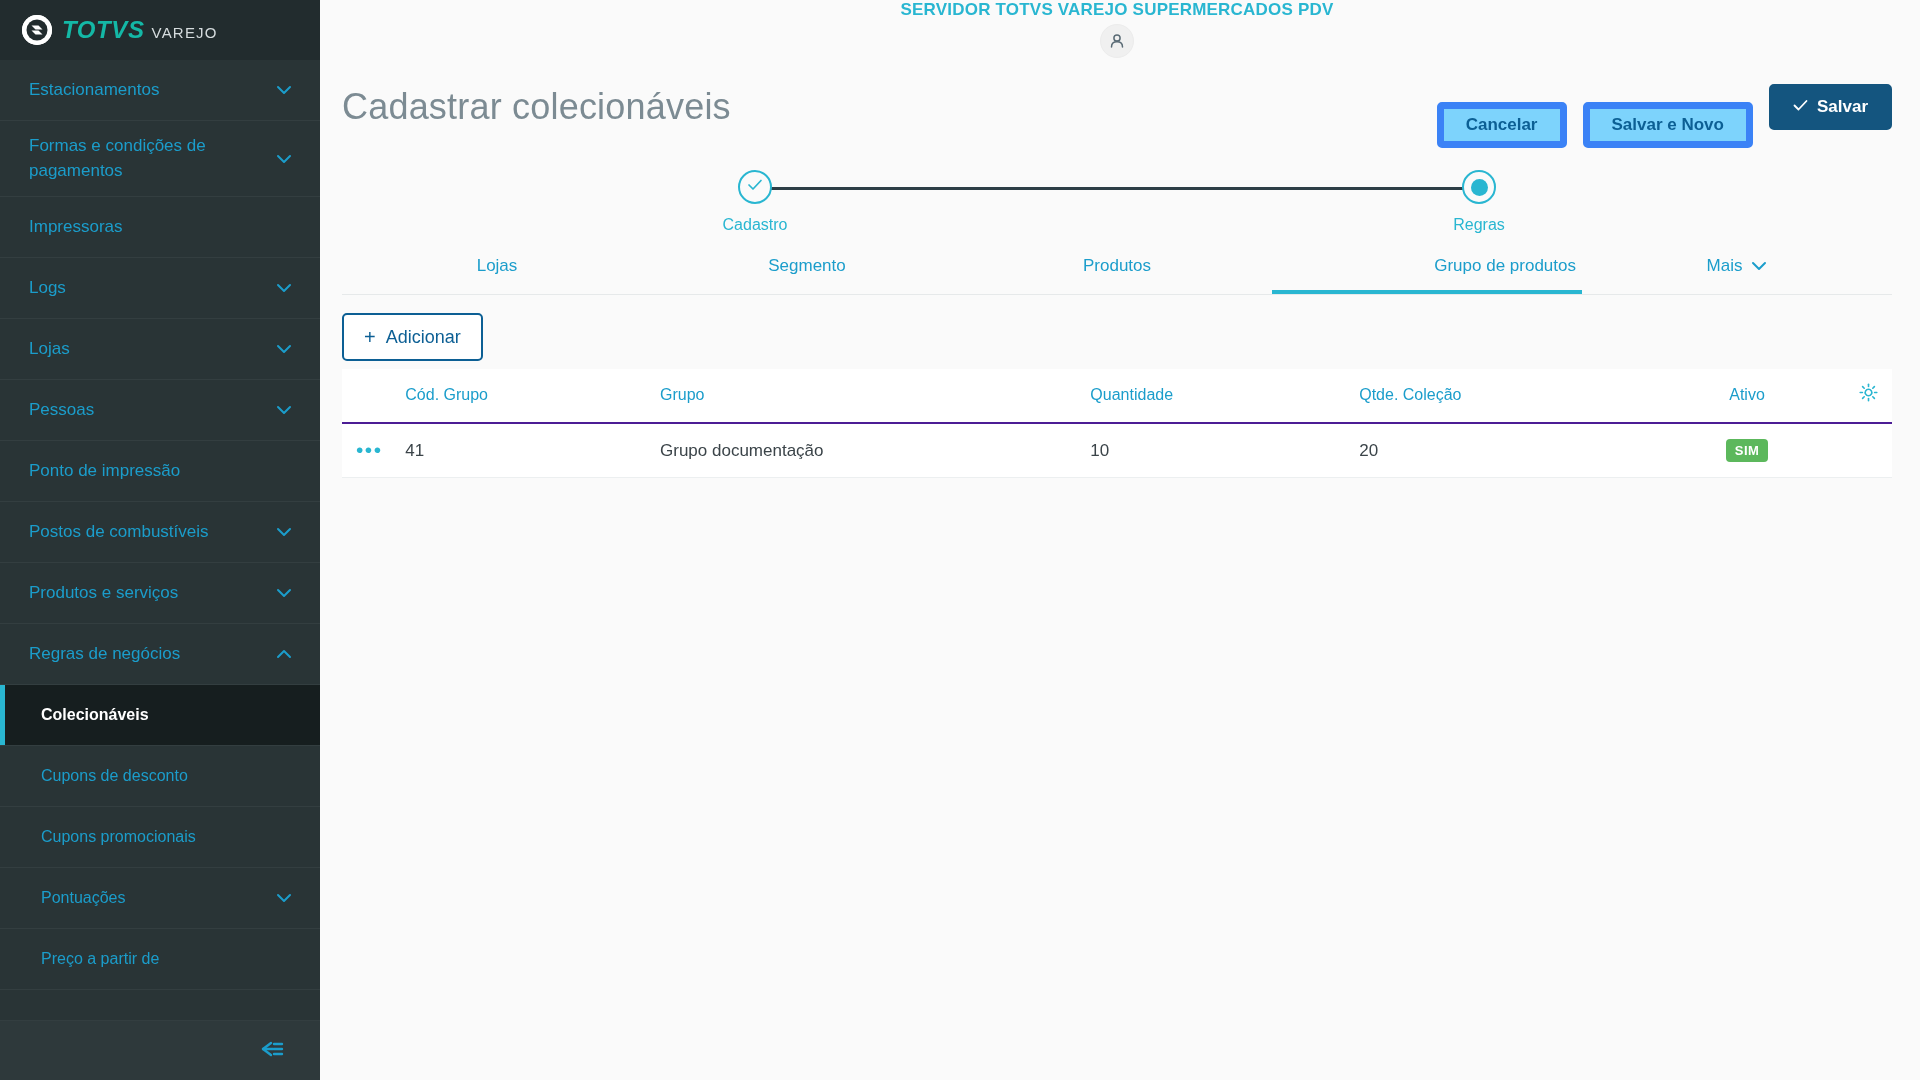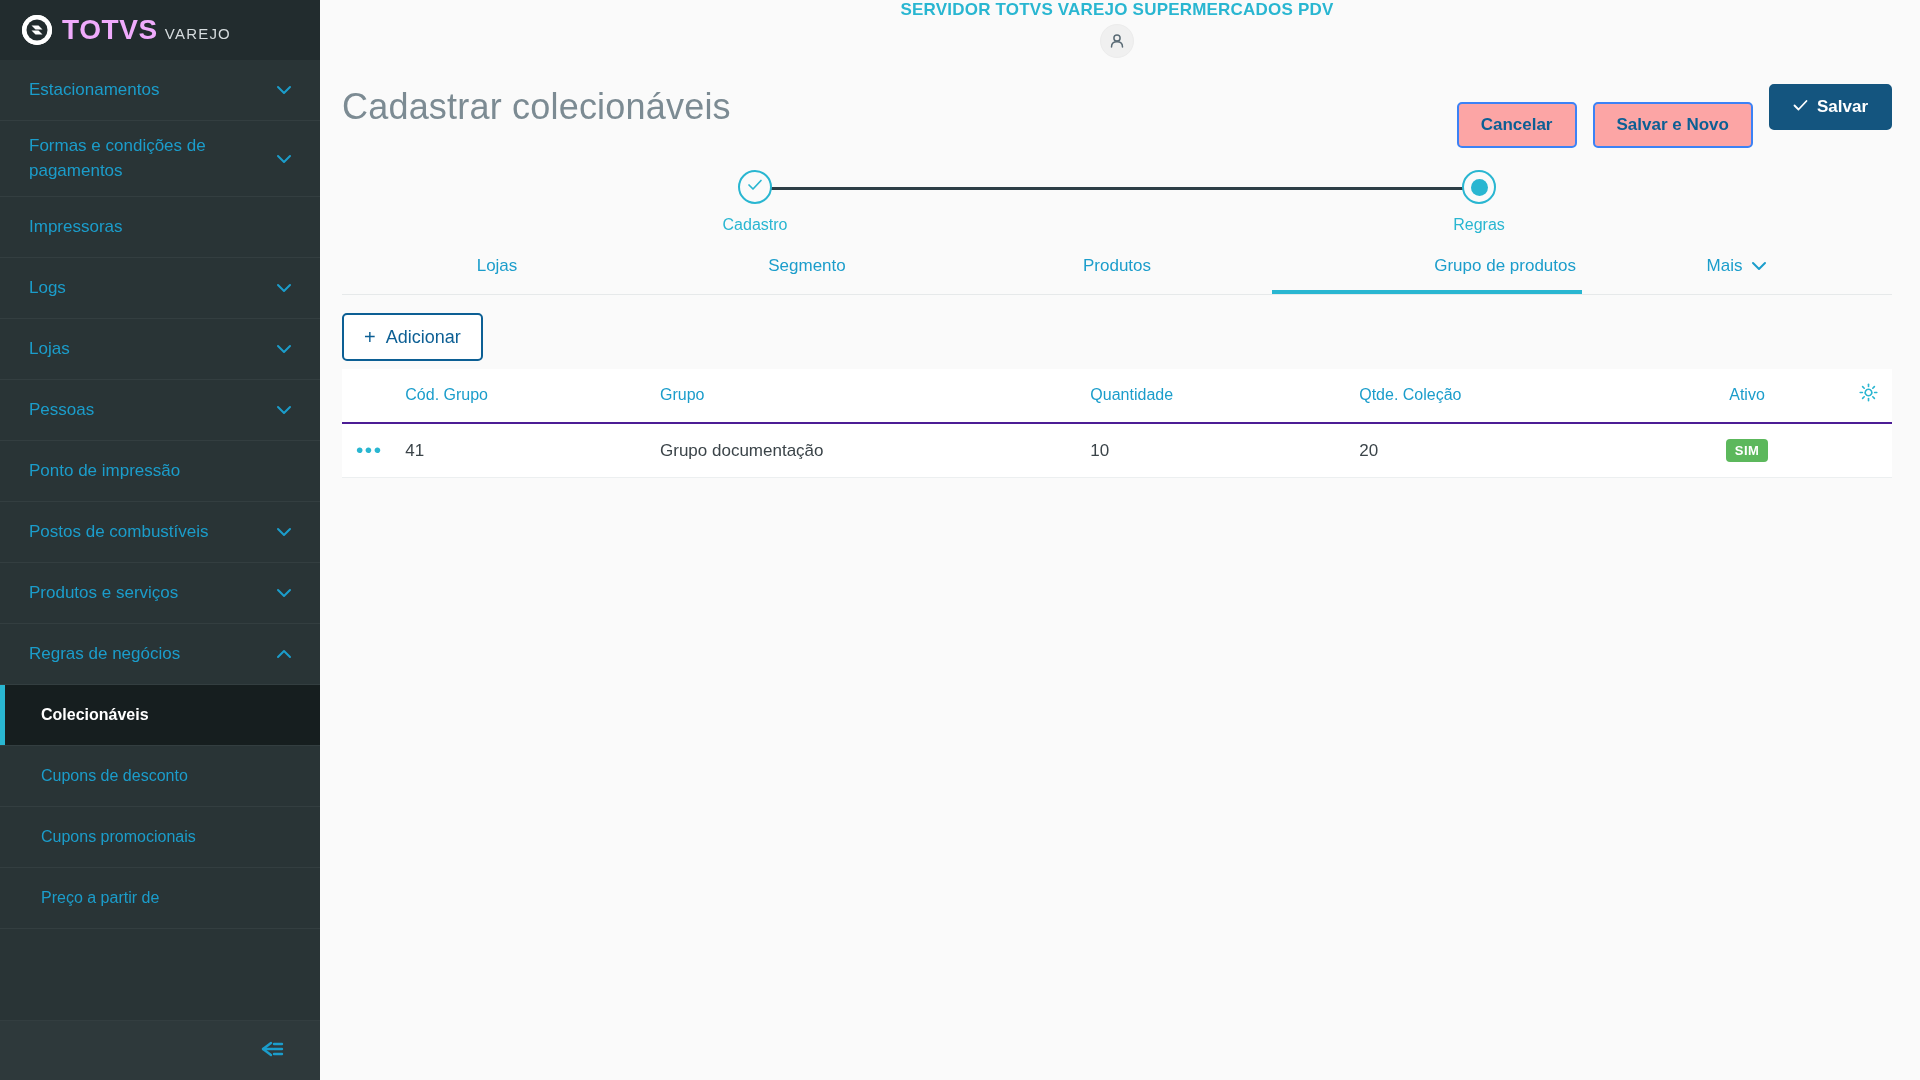"TOTVS" .brand-totvs { color: #f0abfc -> #14b8a6; font-size: 28px -> 24px; font-style: none -> italic }
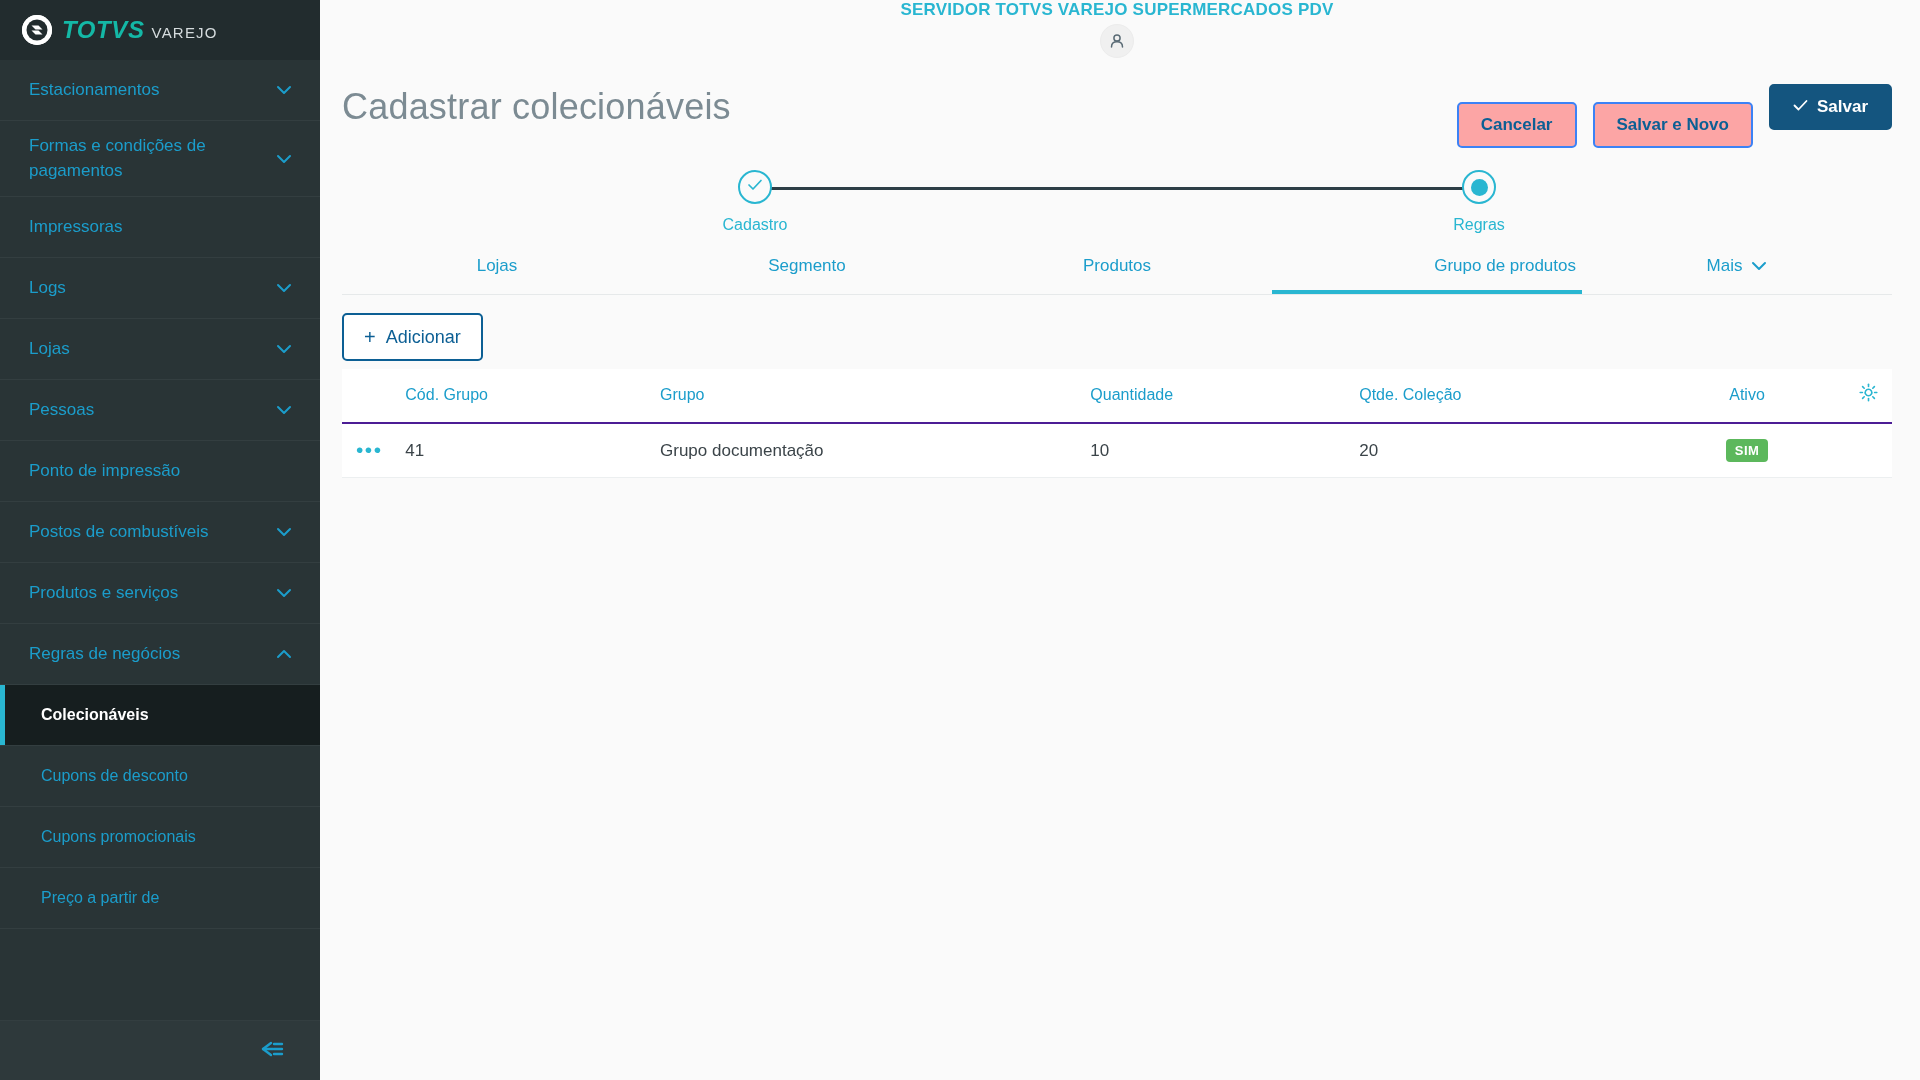"Cancelar" .btn-outline { background: #fca5a5 -> #7dd3fc; border: 2px solid #3b82f6 -> 7px solid #3b82f6 }
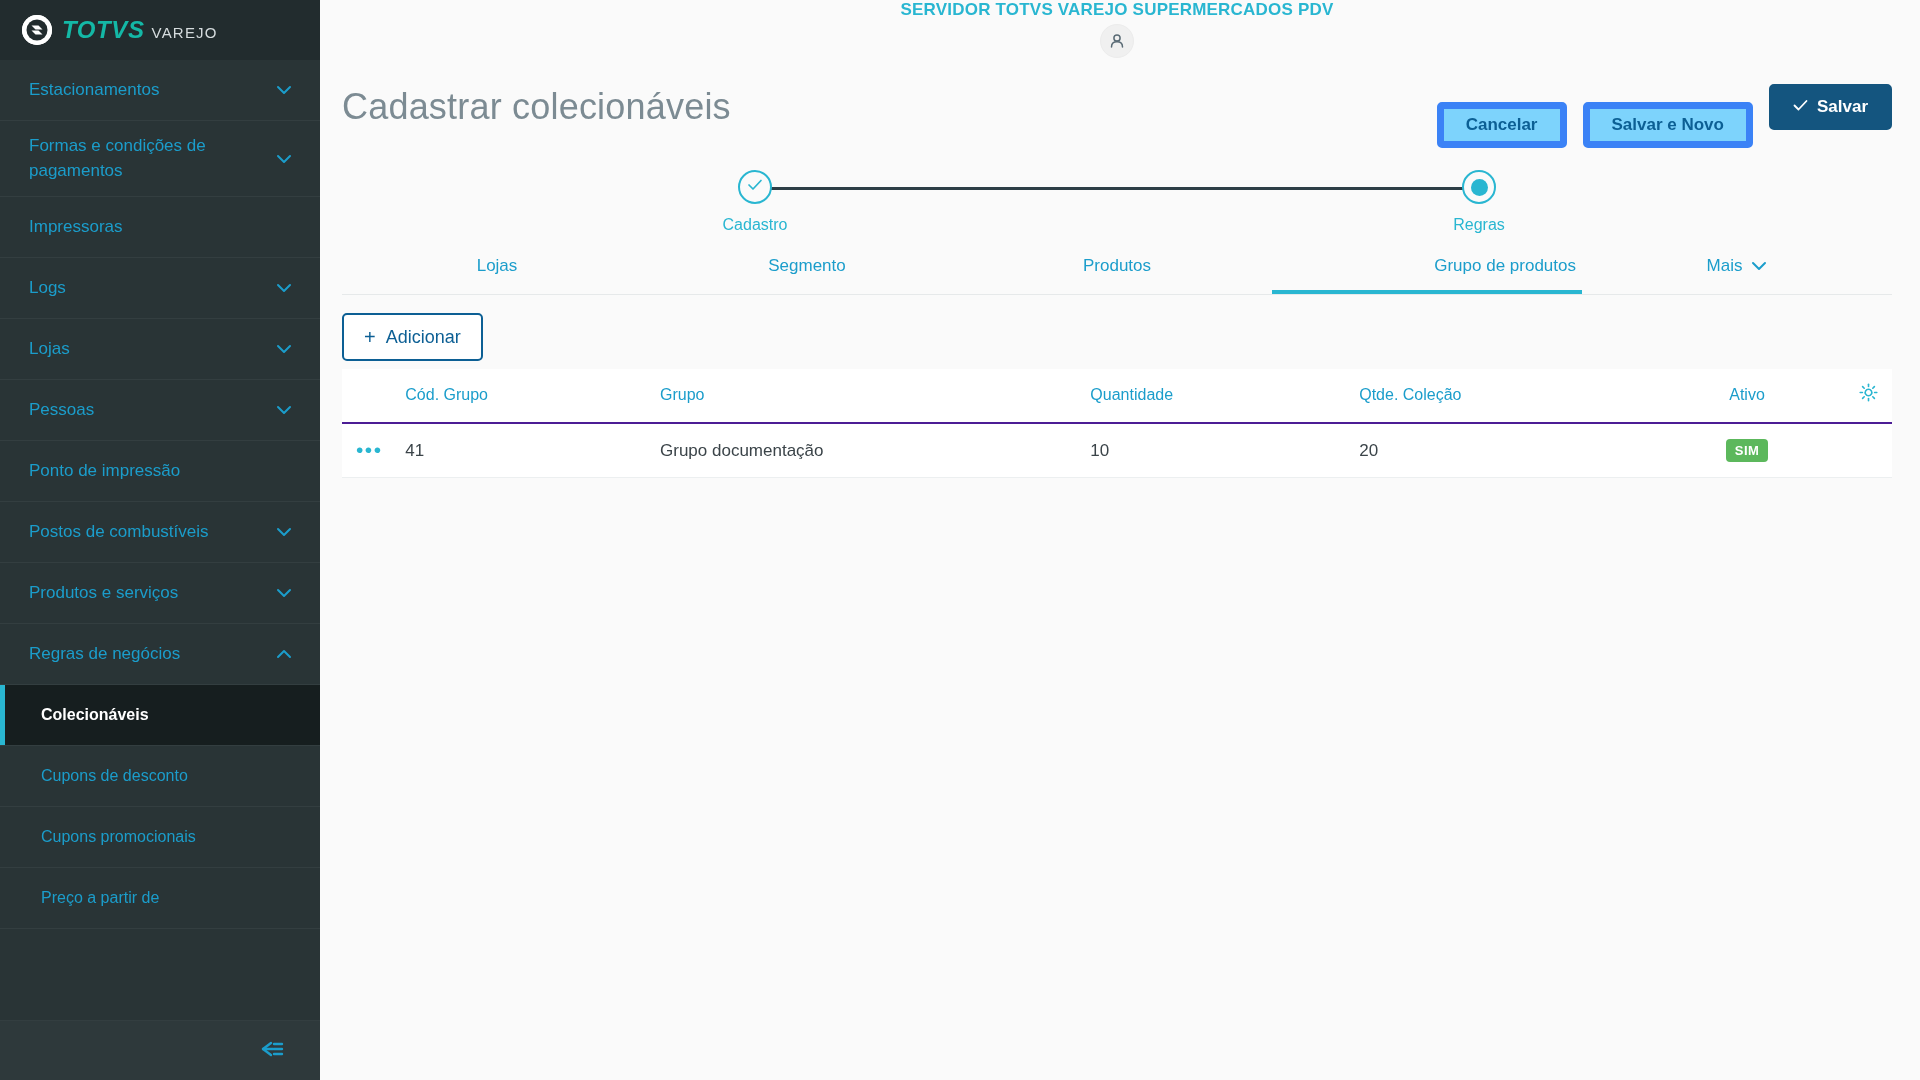"Pontuações" div.nav-item { html: none -> <div> <span>Pontuações</span> <span> <svg> <path></path> </svg> </span> </div> }
